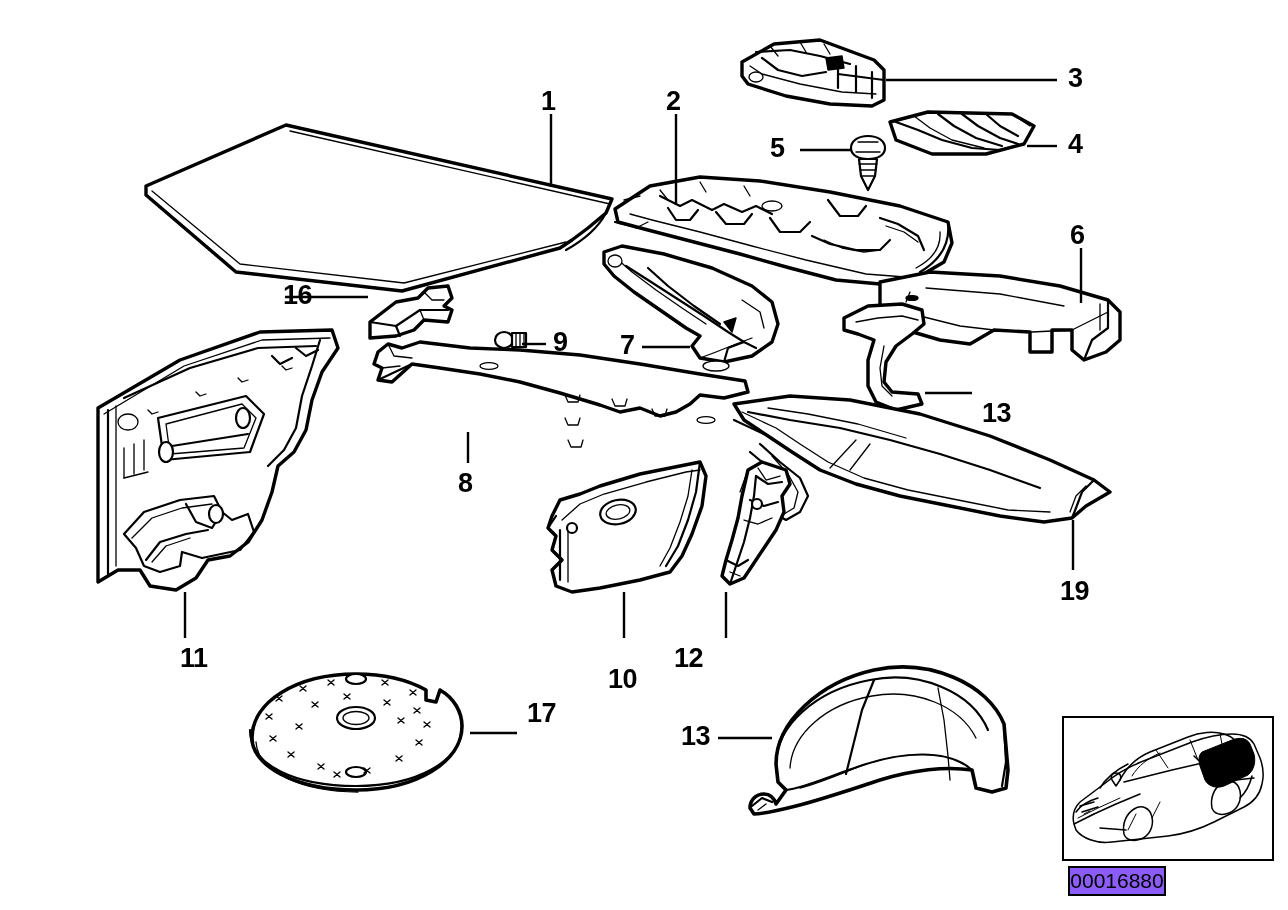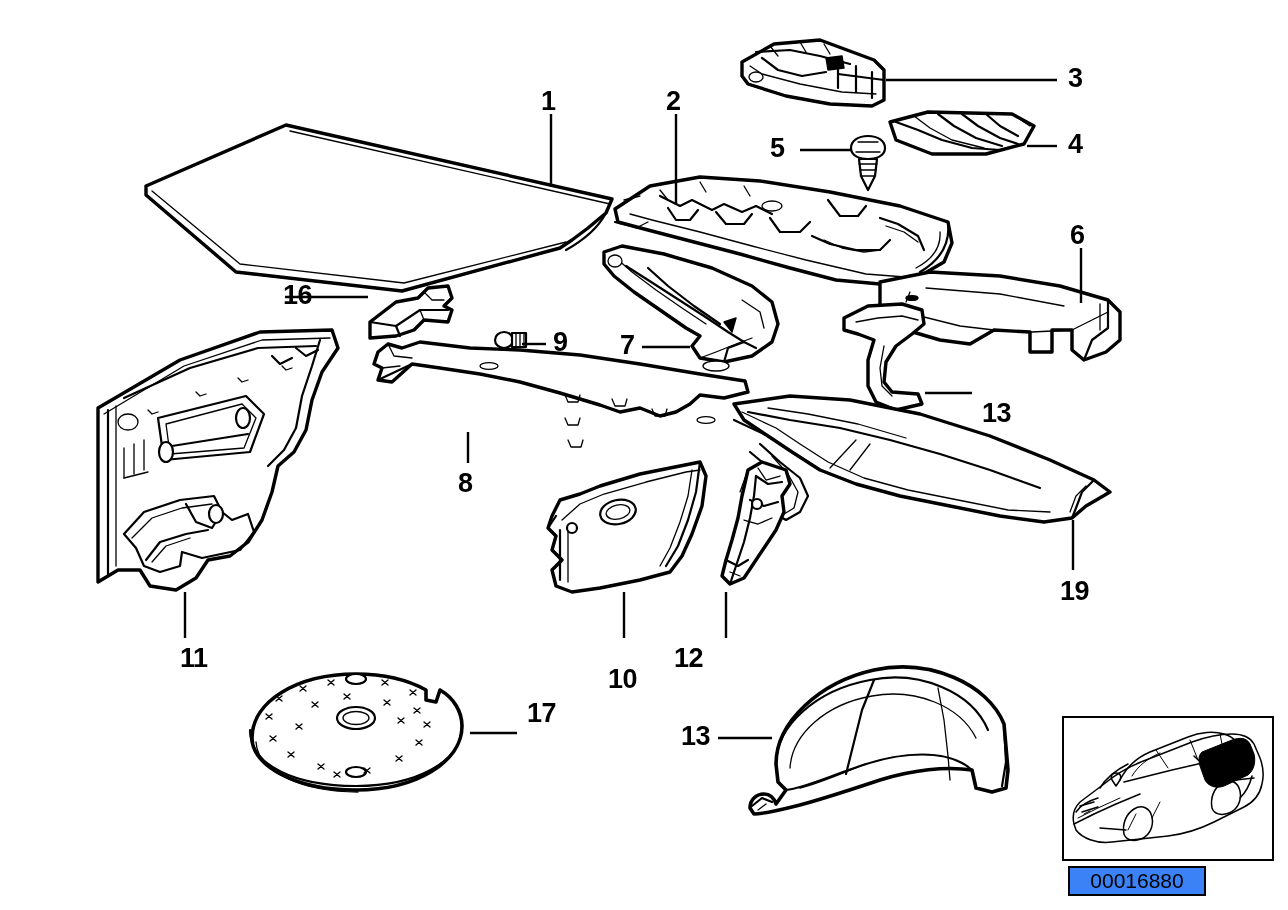"00016880" #partnum-box { background: #3b82f6 -> #8b5cf6; width: 138px -> 98px }
